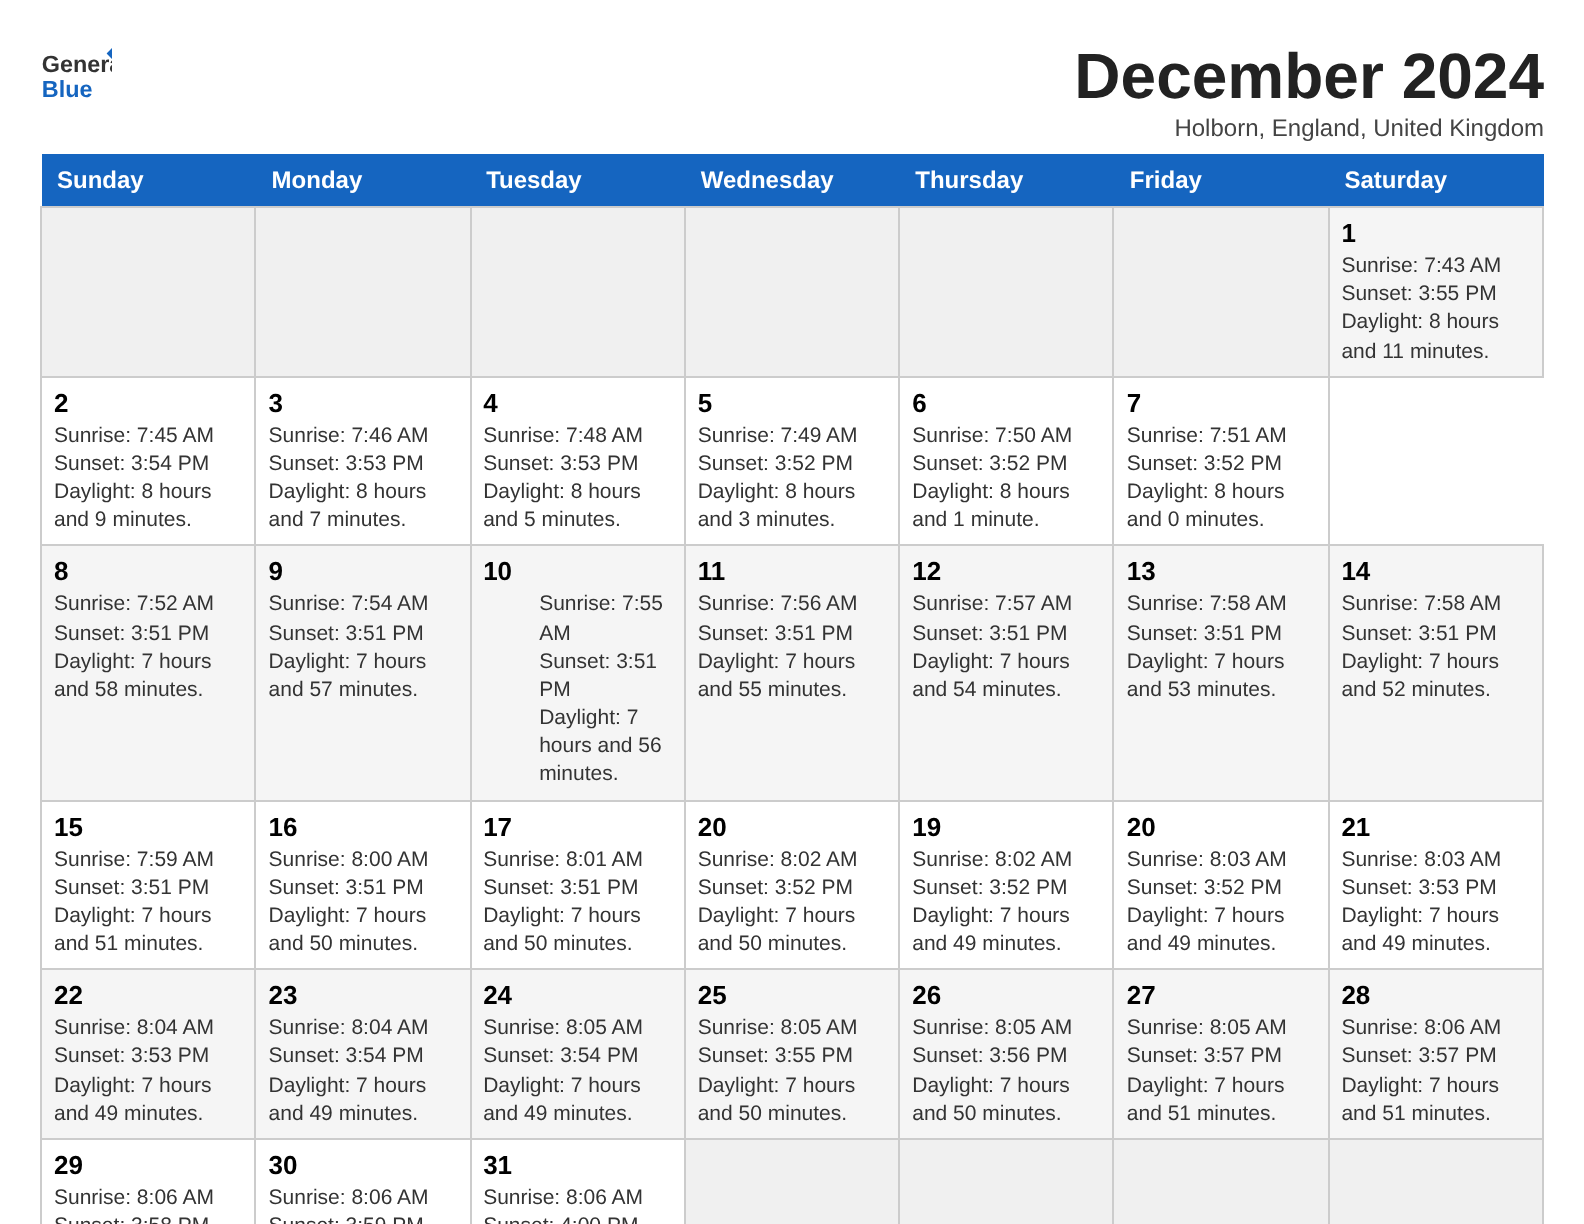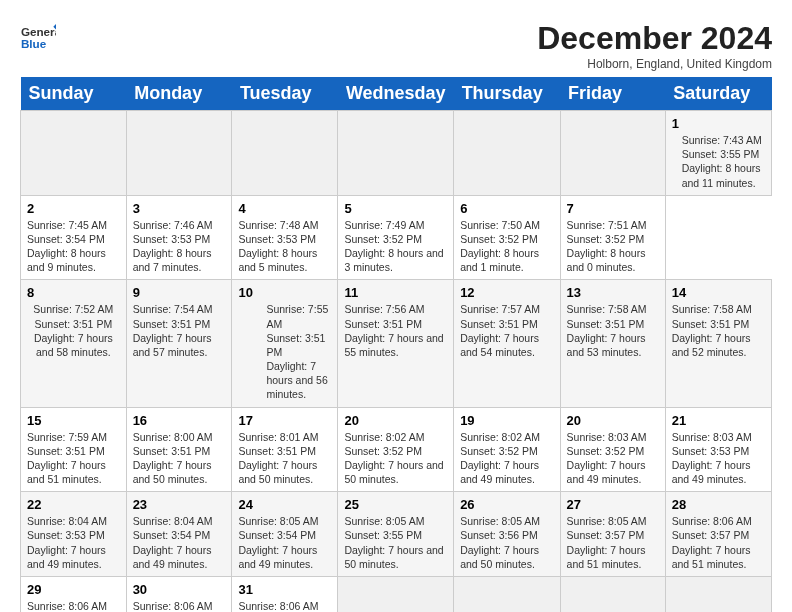"Sunday" thead tr th { font-size: 18px -> 12px }
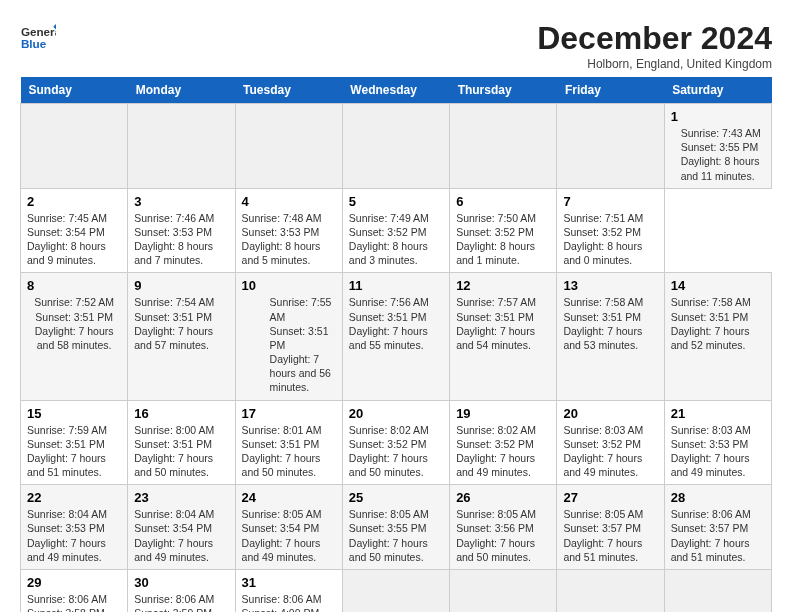"Sunrise: 7:43 AM" div.day-detail { margin-left: 10px -> none }
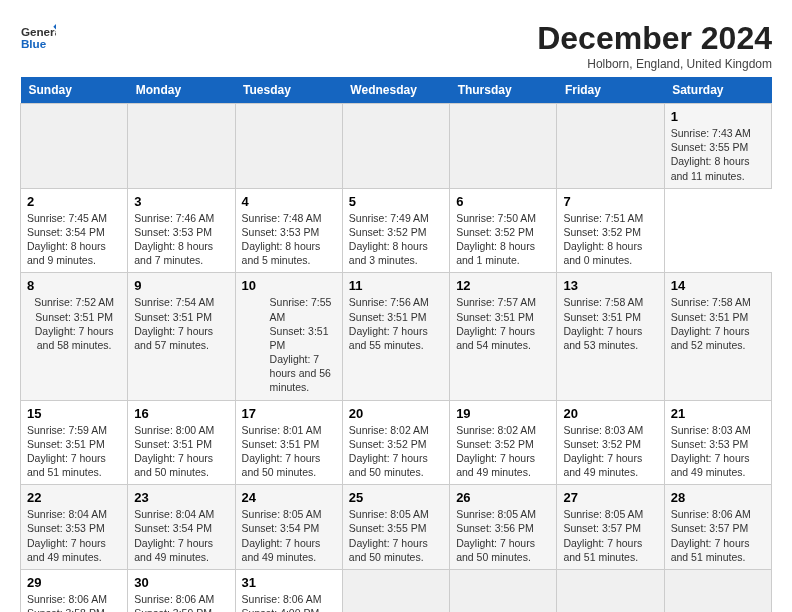"Sunrise: 7:52 AM" div.day-detail { text-align: center -> none }
